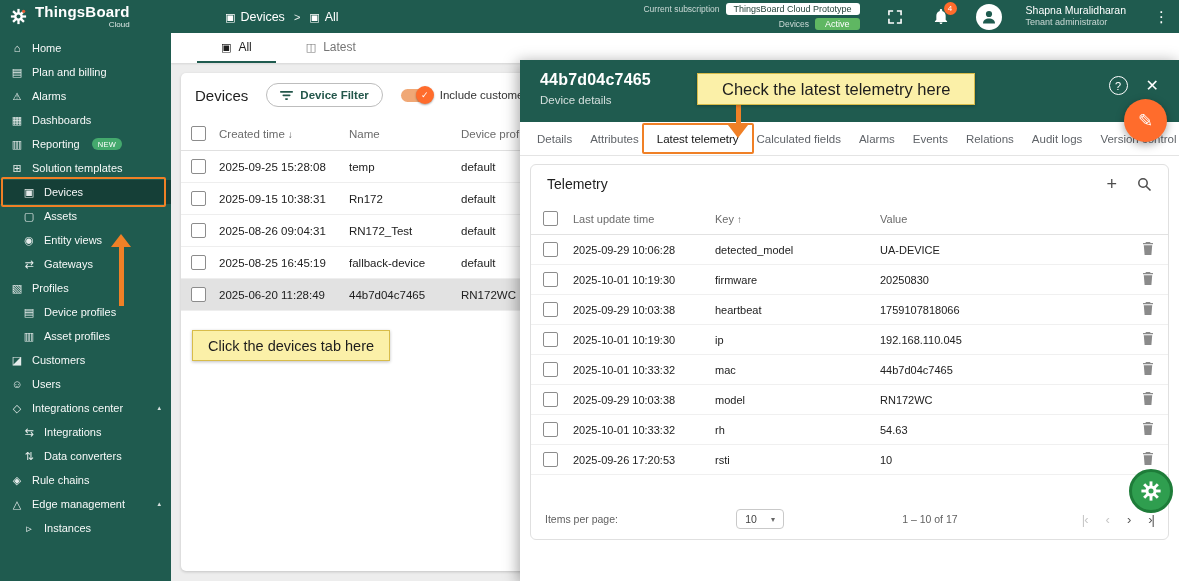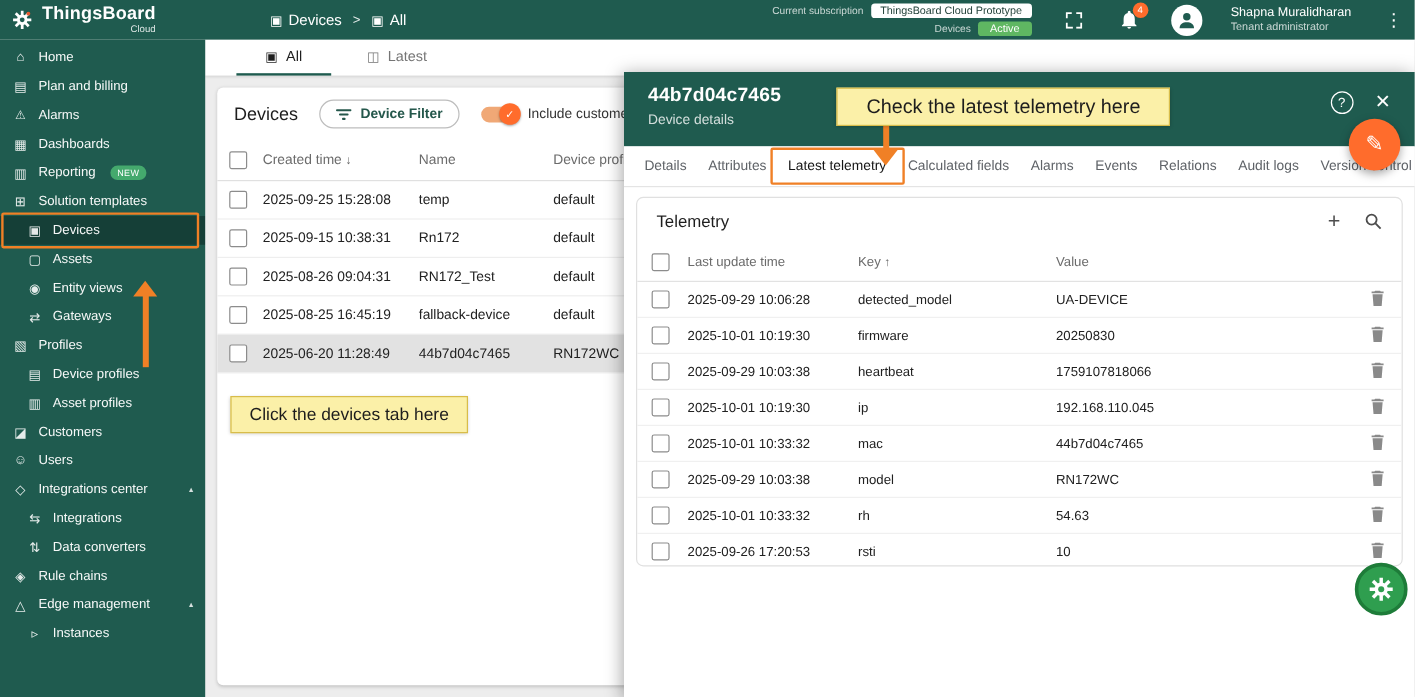"Telemetry" .tel-card { height: 308px -> 376px }
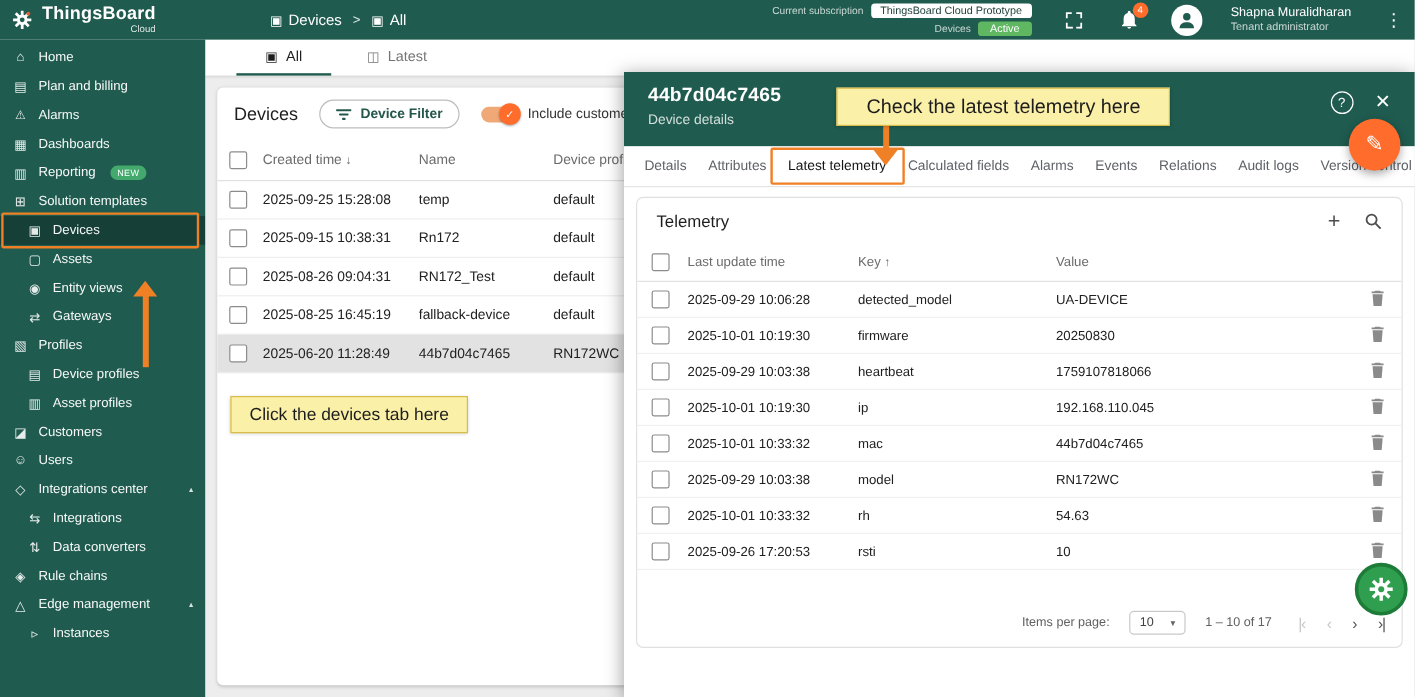"Items per page:" .tfoot { justify-content: flex-end -> space-between }
